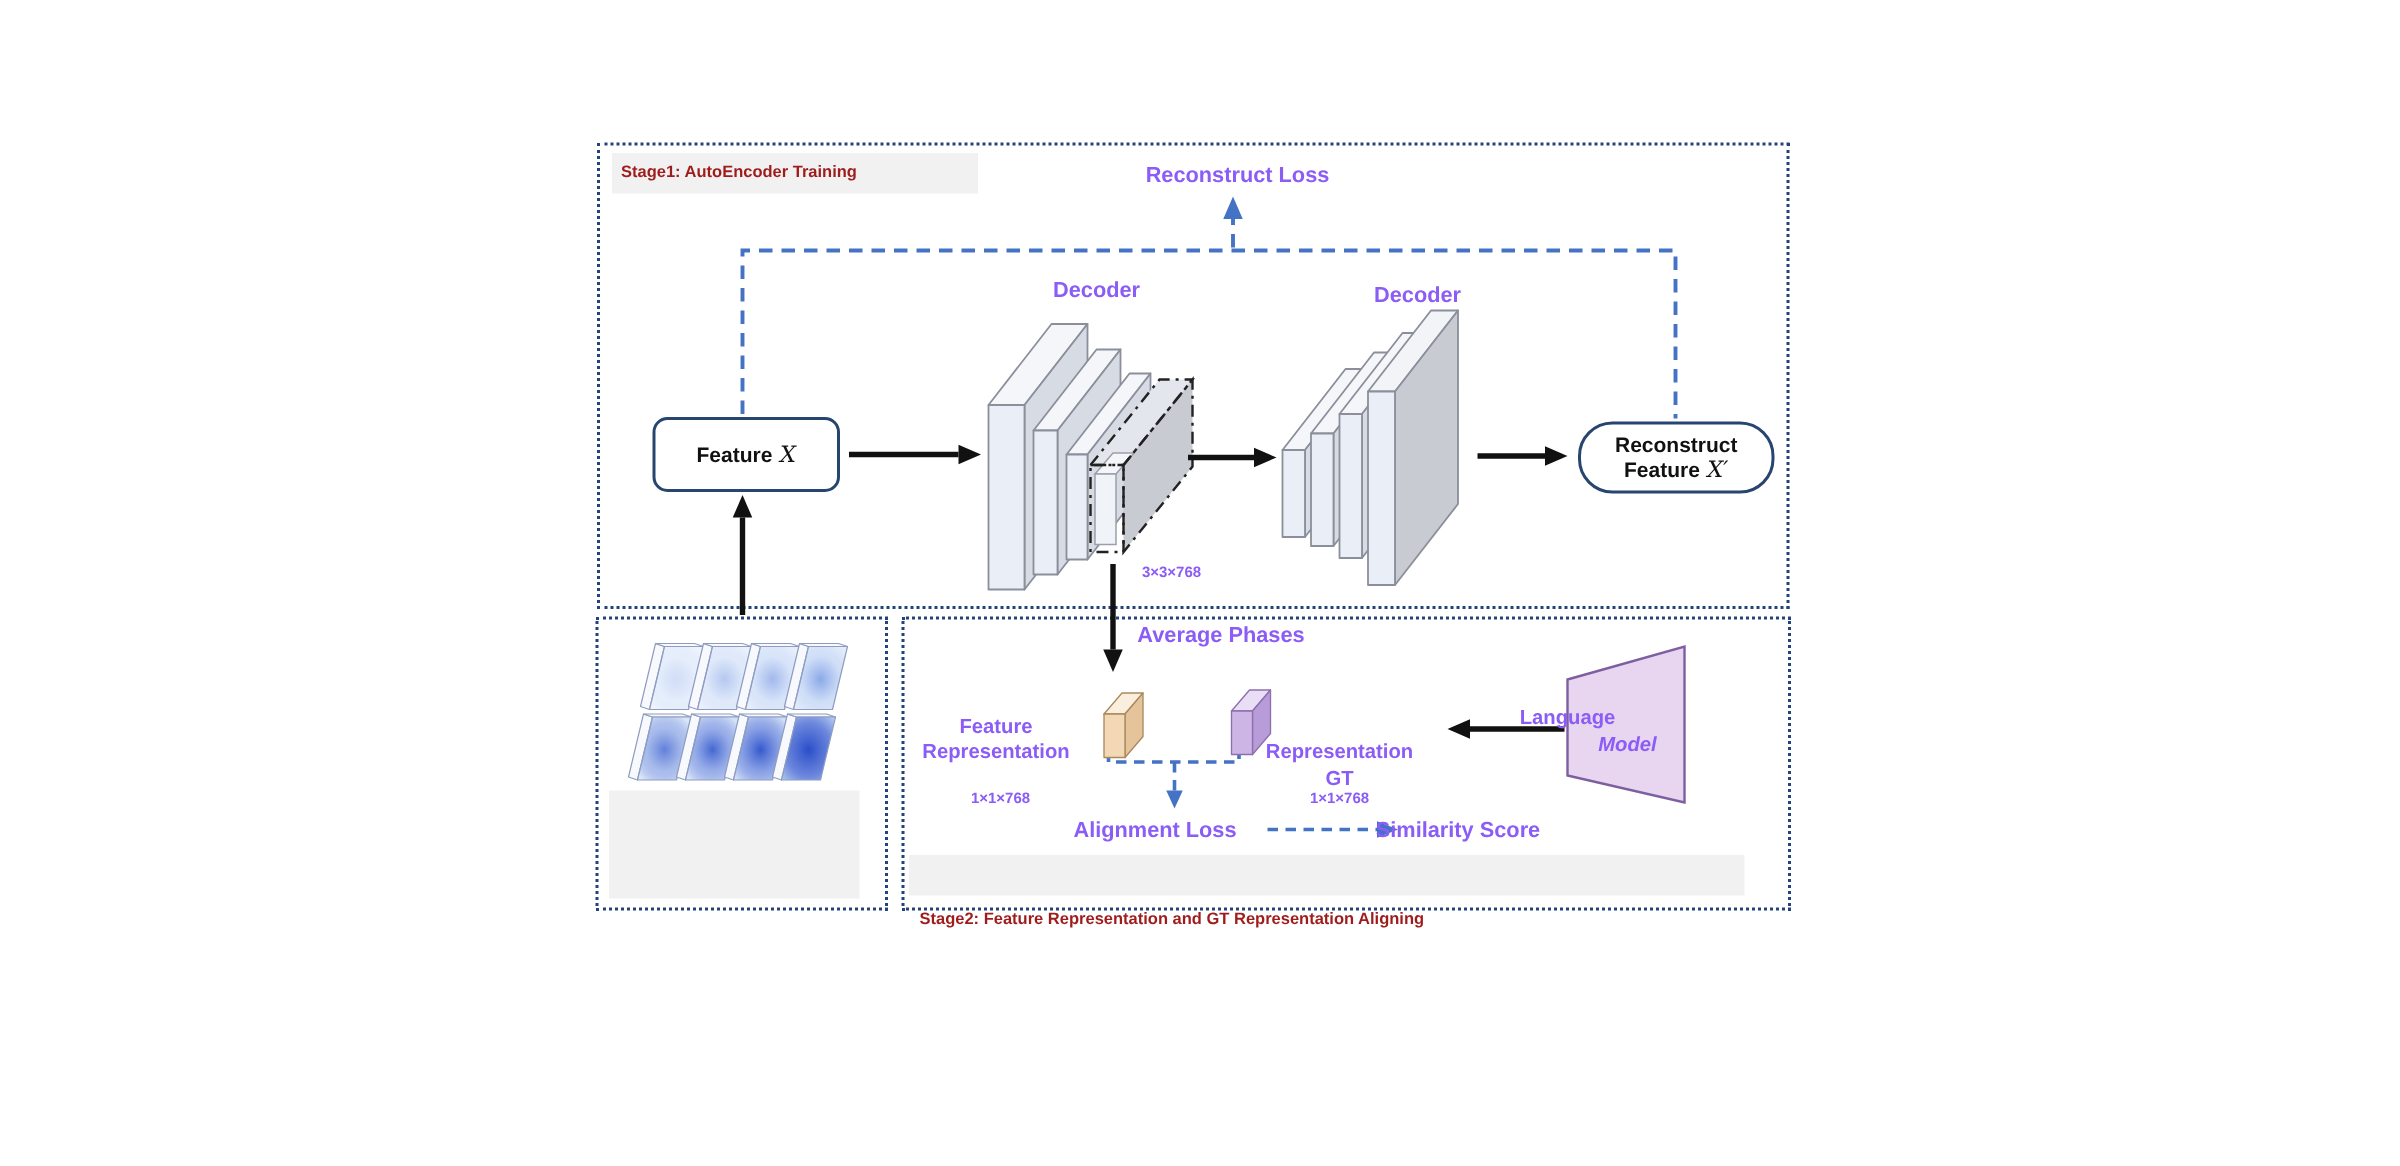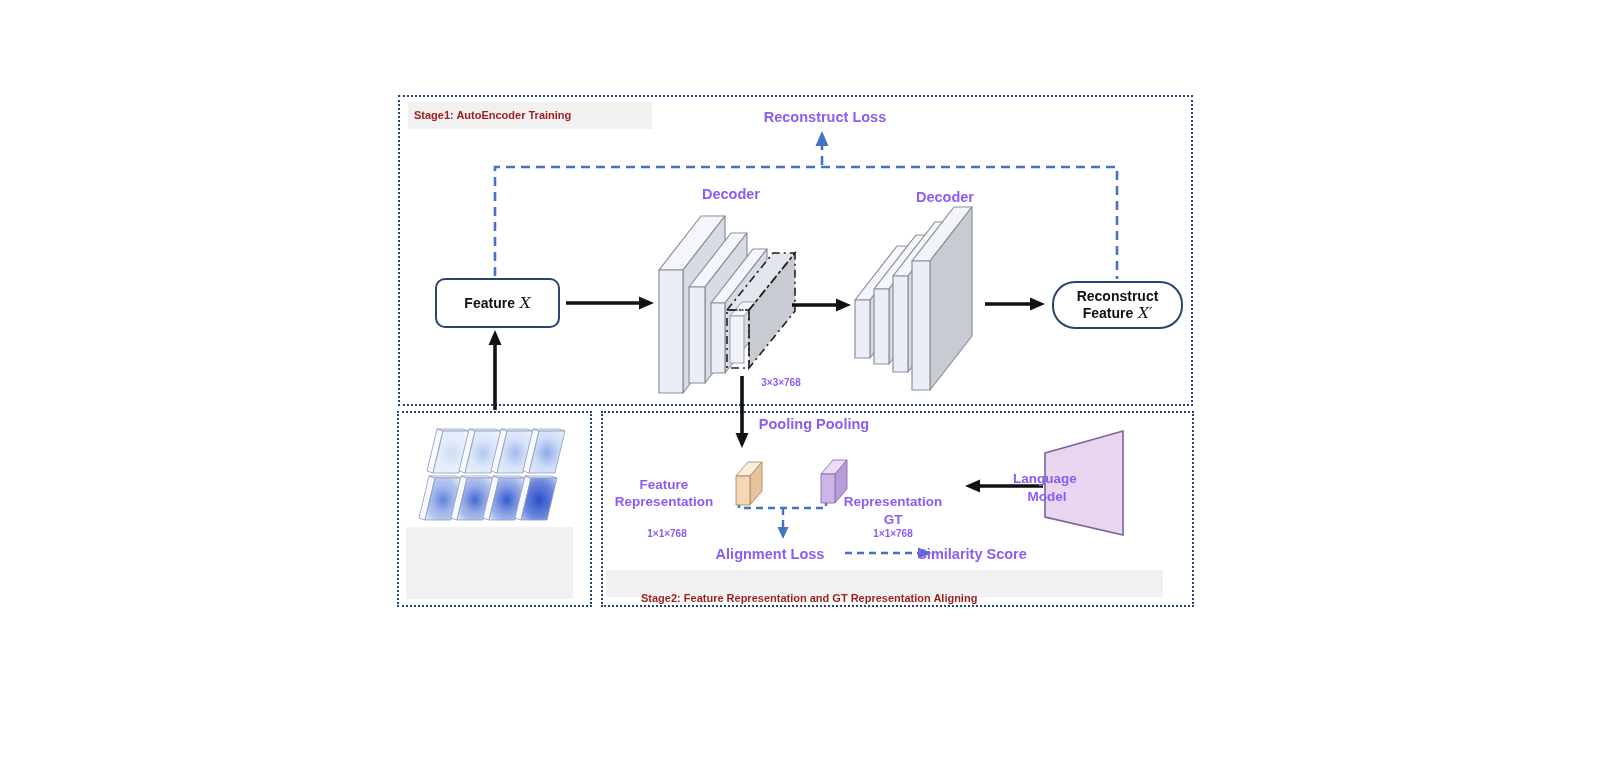"Pooling Pooling" div.lbl { text: Pooling Pooling -> Average Phases }
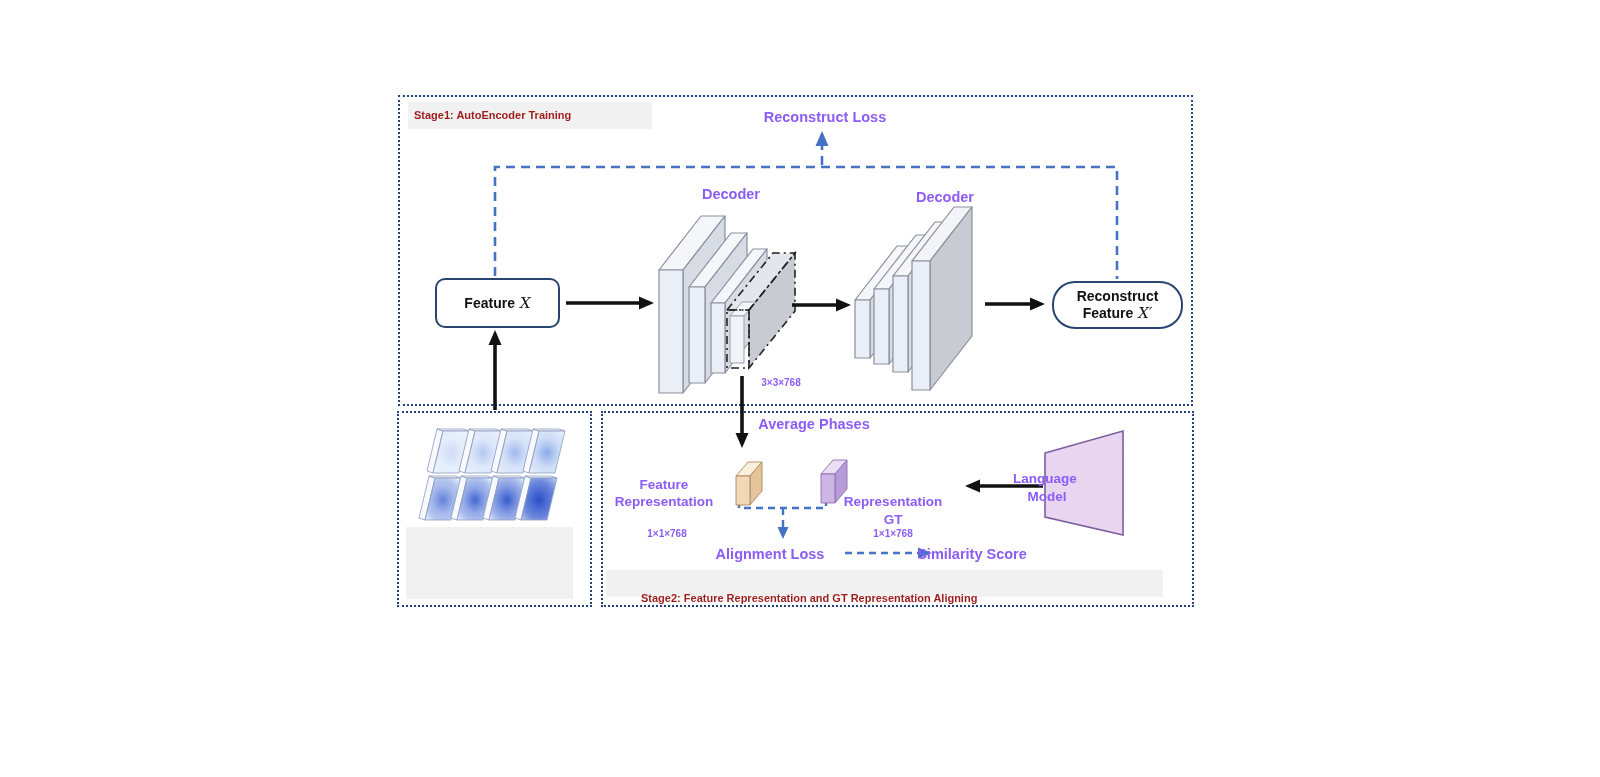"Model" div.lbl { font-style: none -> italic; left: 1047px -> 1085px }
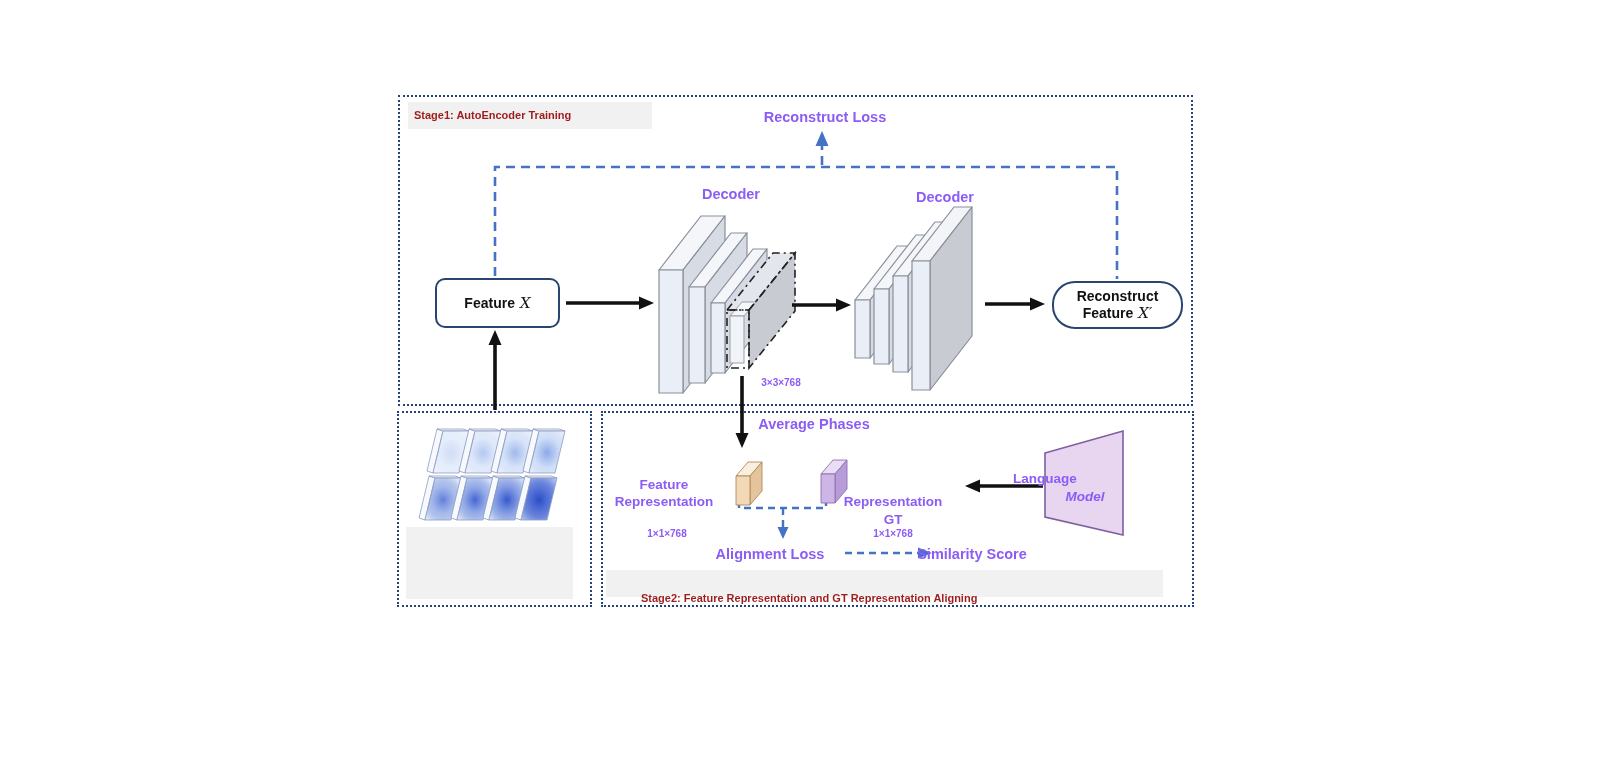"Stage2: Feature Representation and GT" div.lbl { margin-left: 28px -> none; top: 598px -> 613px }
